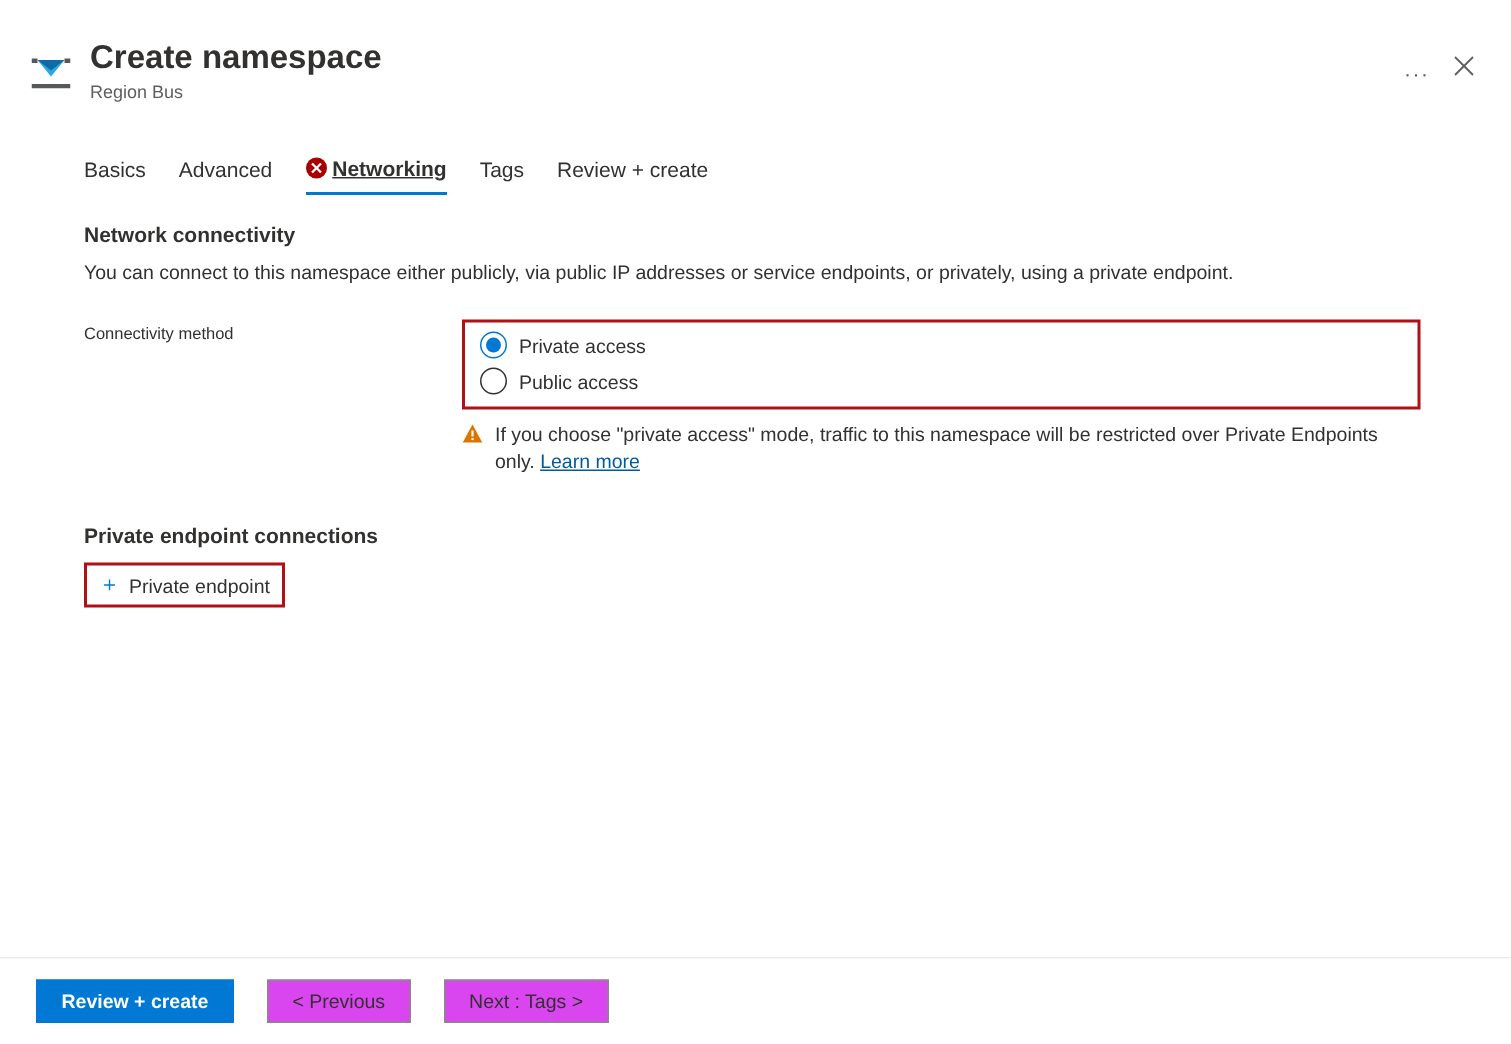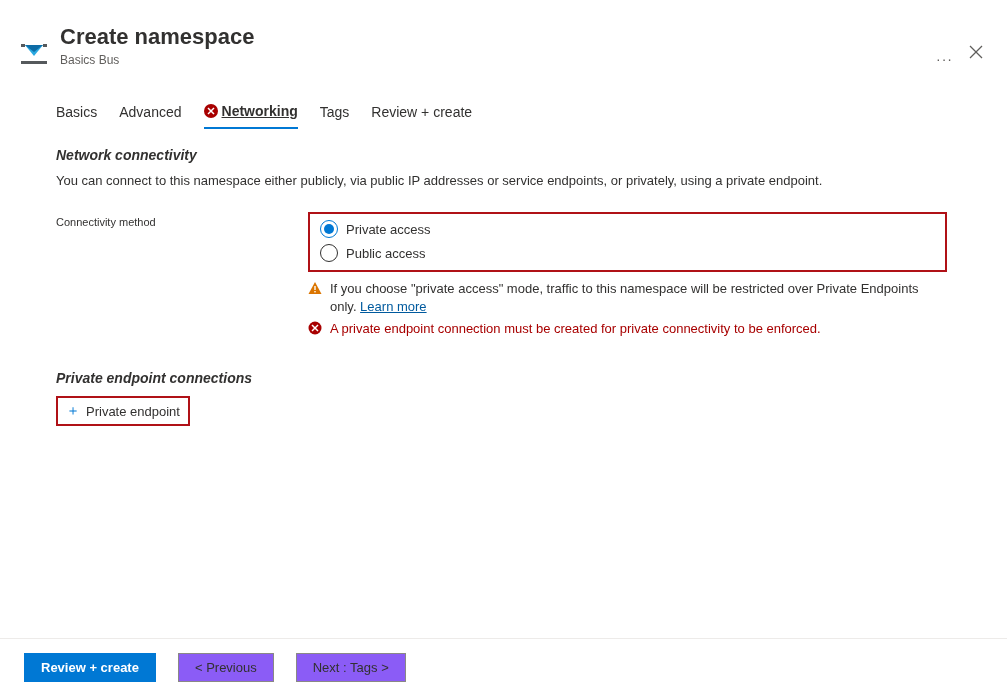"Create namespace" .header { align-items: flex-end -> center; margin-top: 11px -> none; padding: 12px 20px 0 20px -> 24px 20px 0 20px }
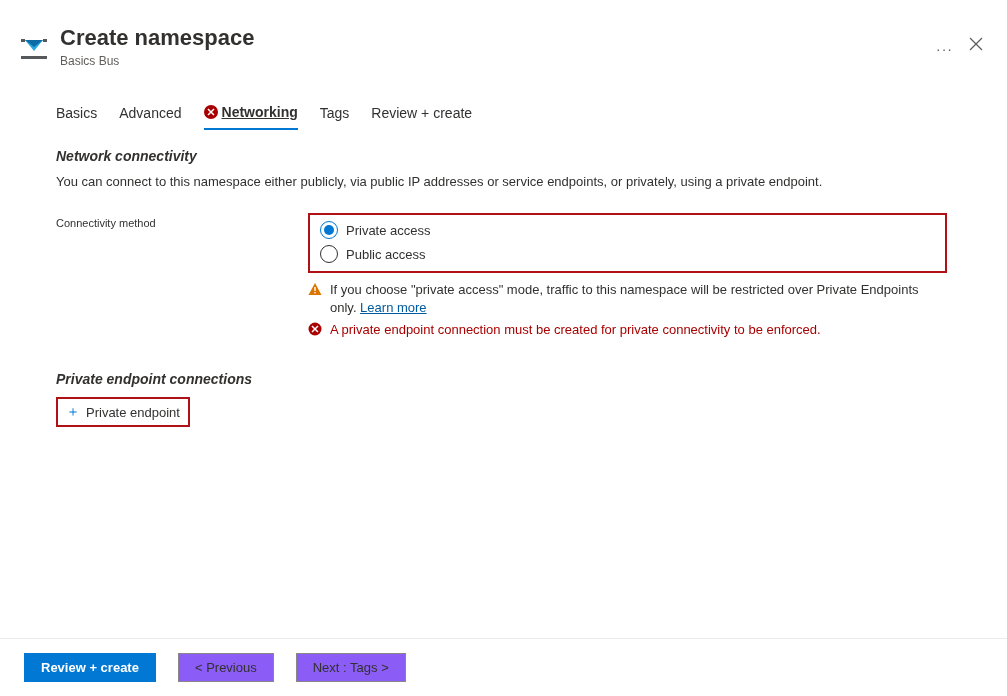"Basics Bus" div.page-subtitle { text: Basics -> Region }
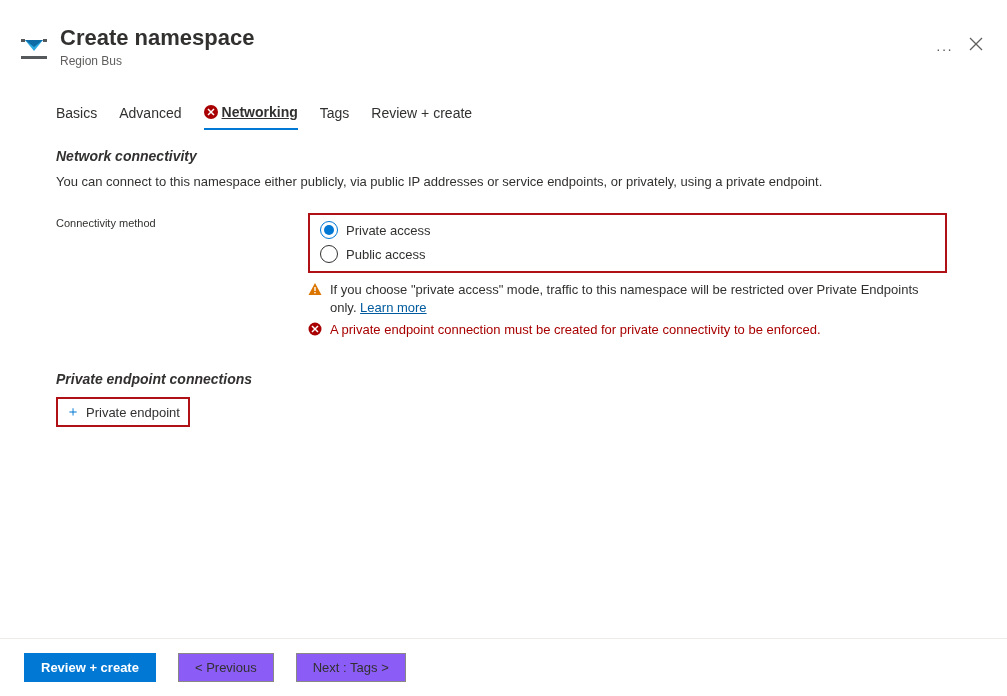"Network connectivity" .section-header { font-style: italic -> none }
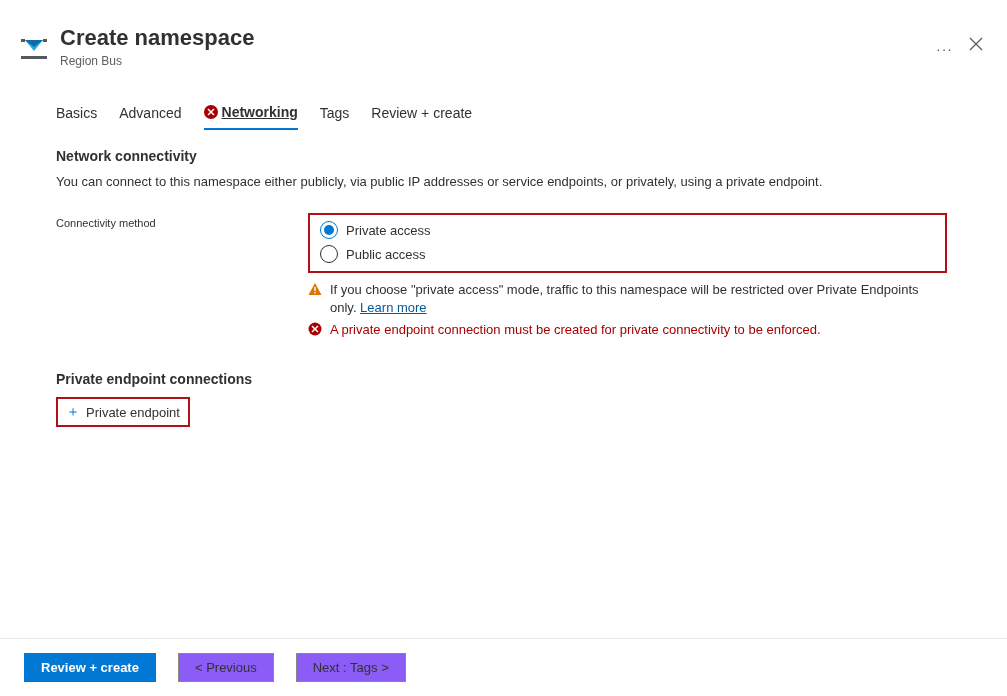"A private endpoint connection must" div.msg { html: <div> <span> <svg> <circle></circle> <line></line> <line></line> </svg> </span> <span>A private endpoint connection must be created for private connectivity to be enforced.</span> </div> -> none }
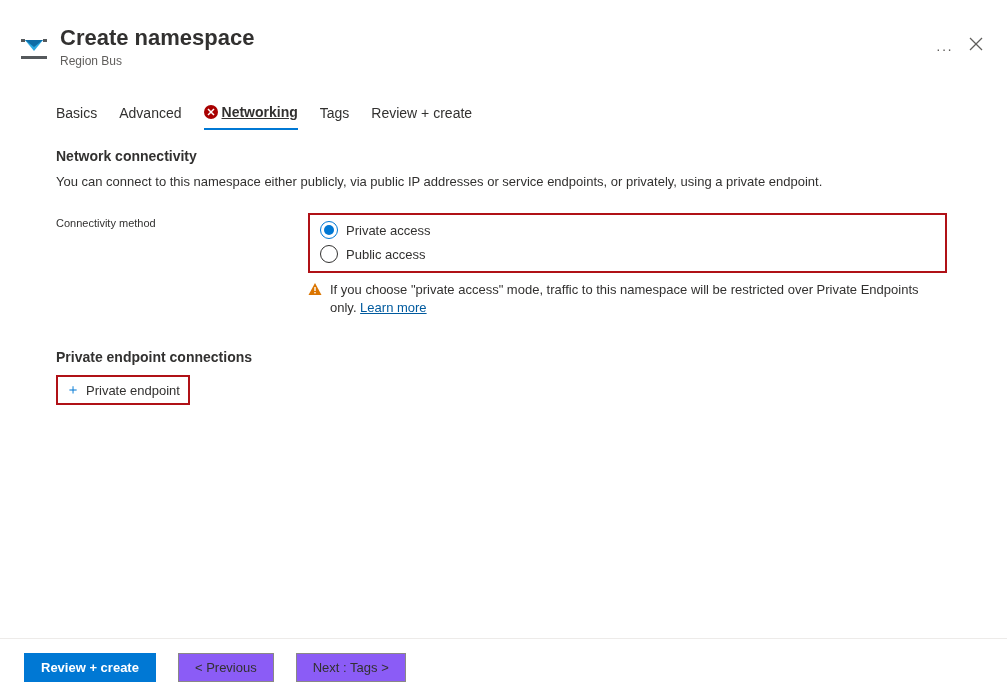"< Previous" .btn { background: #8b5cf6 -> #d946ef }
